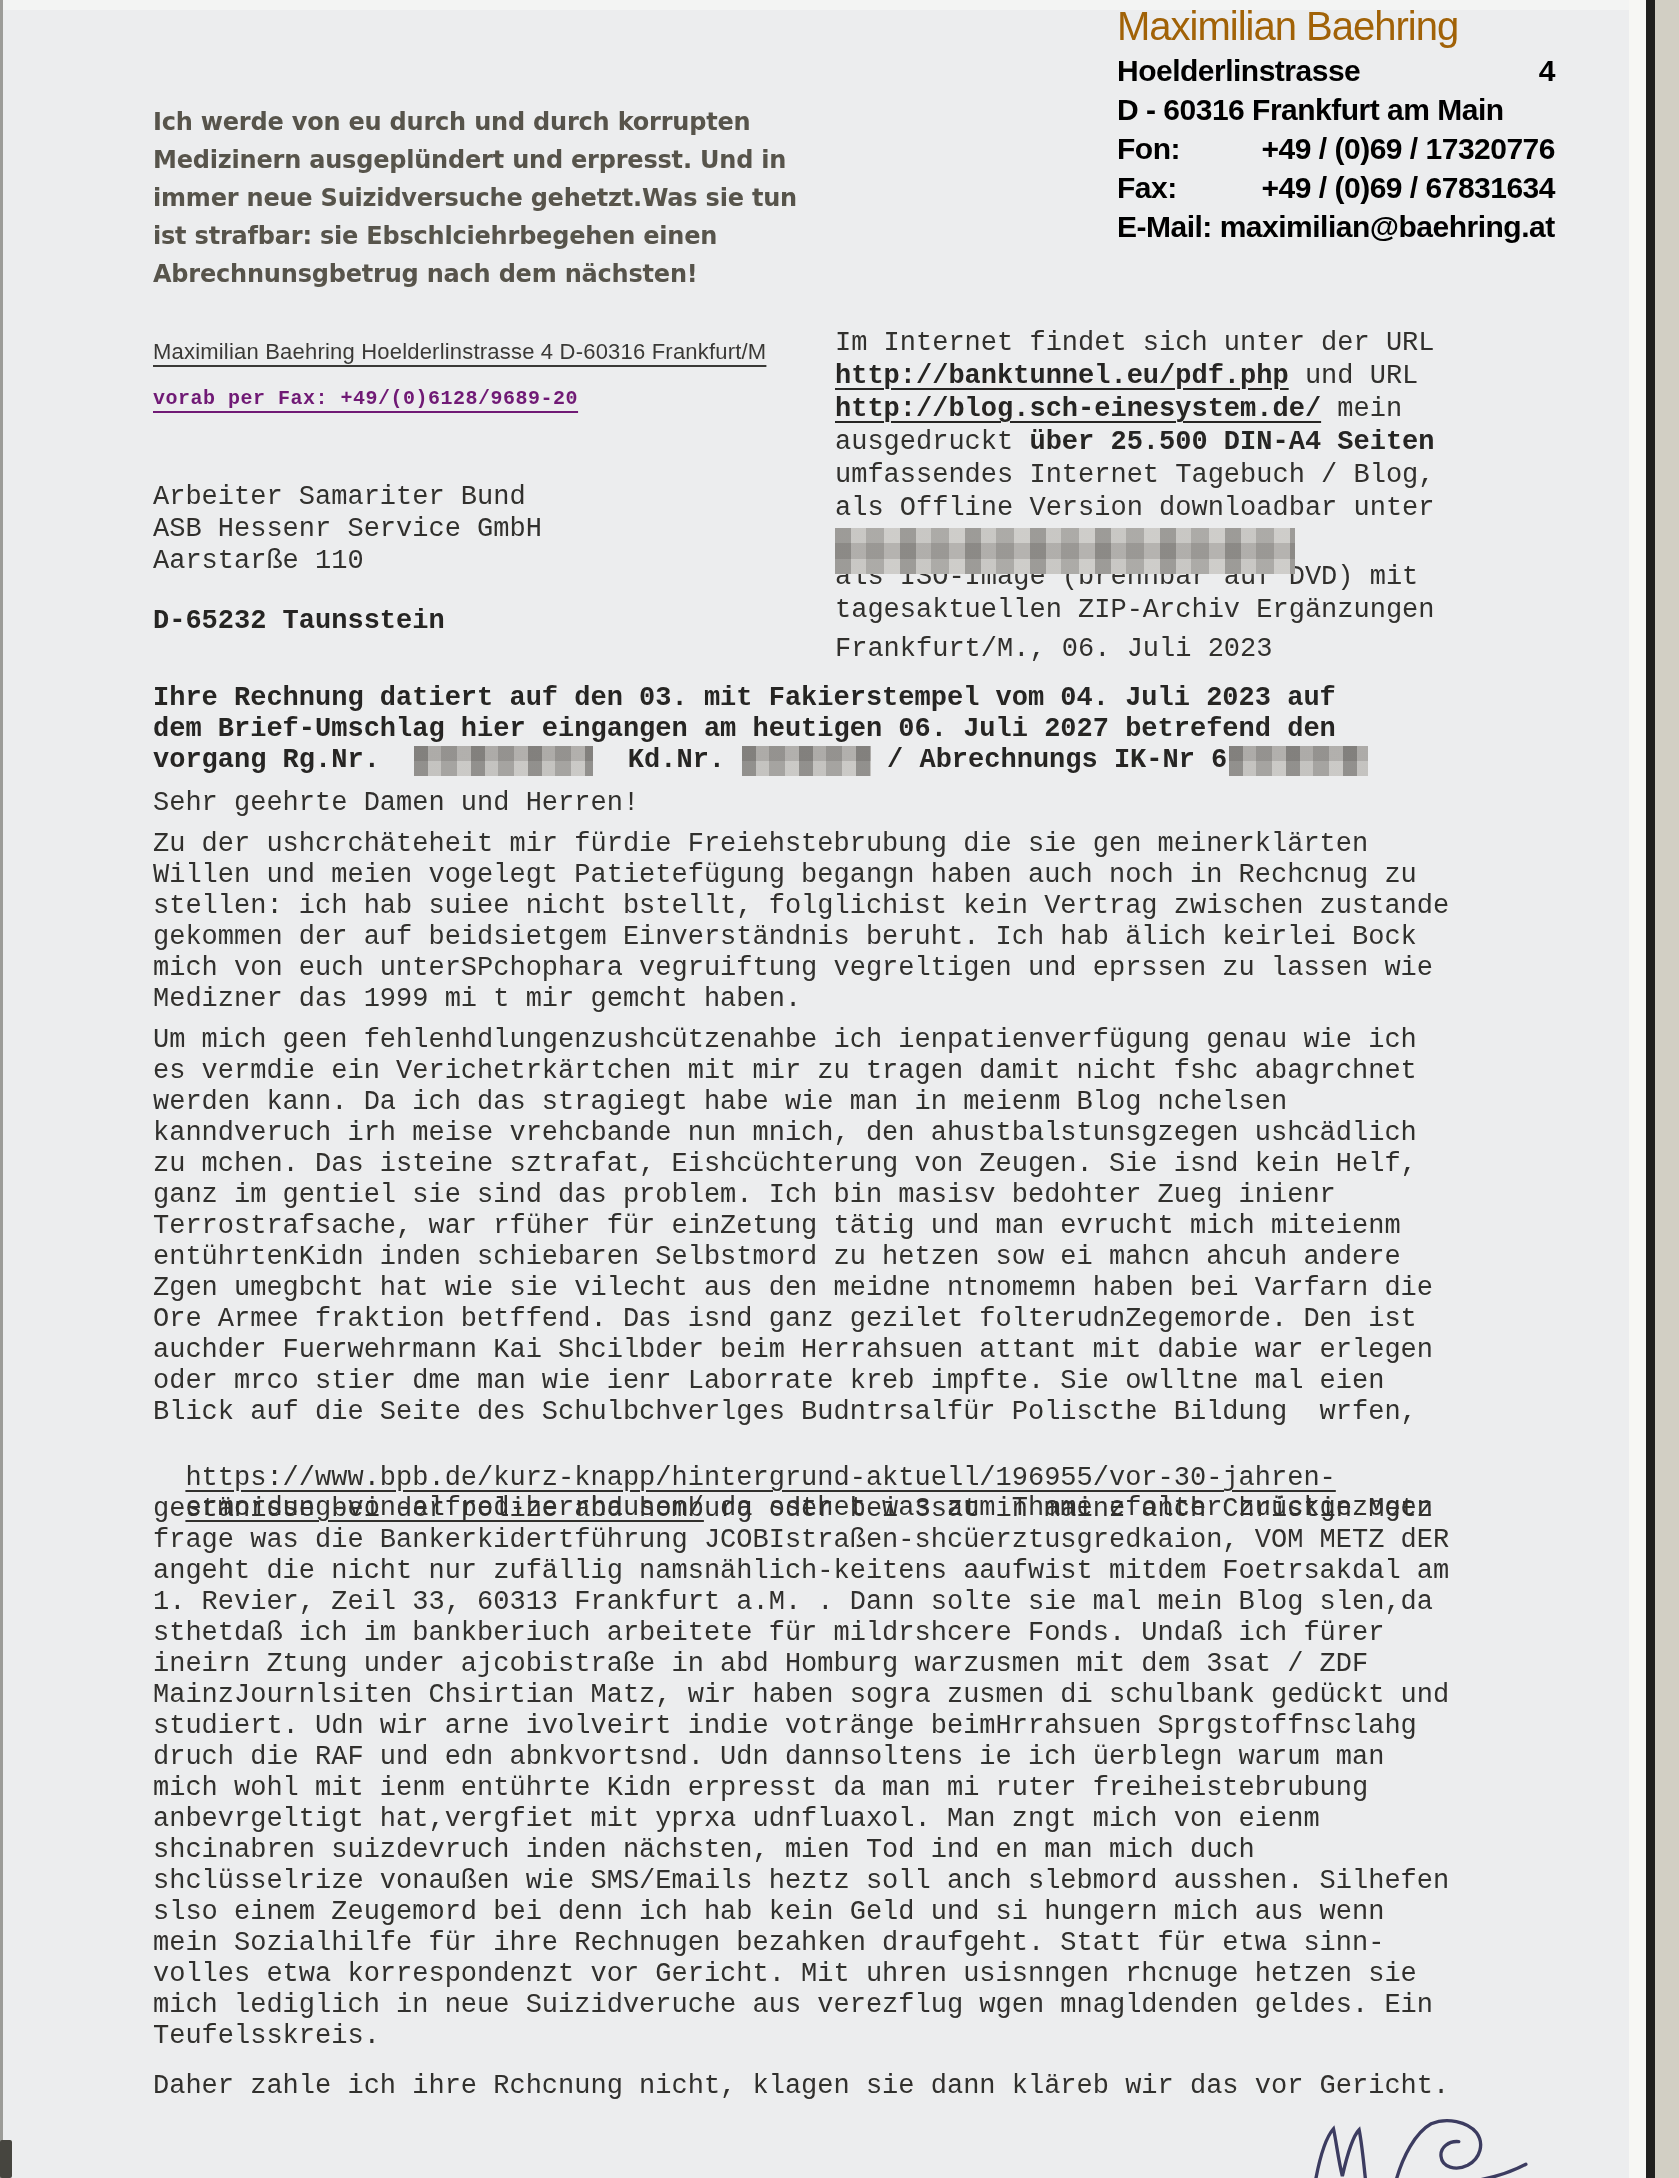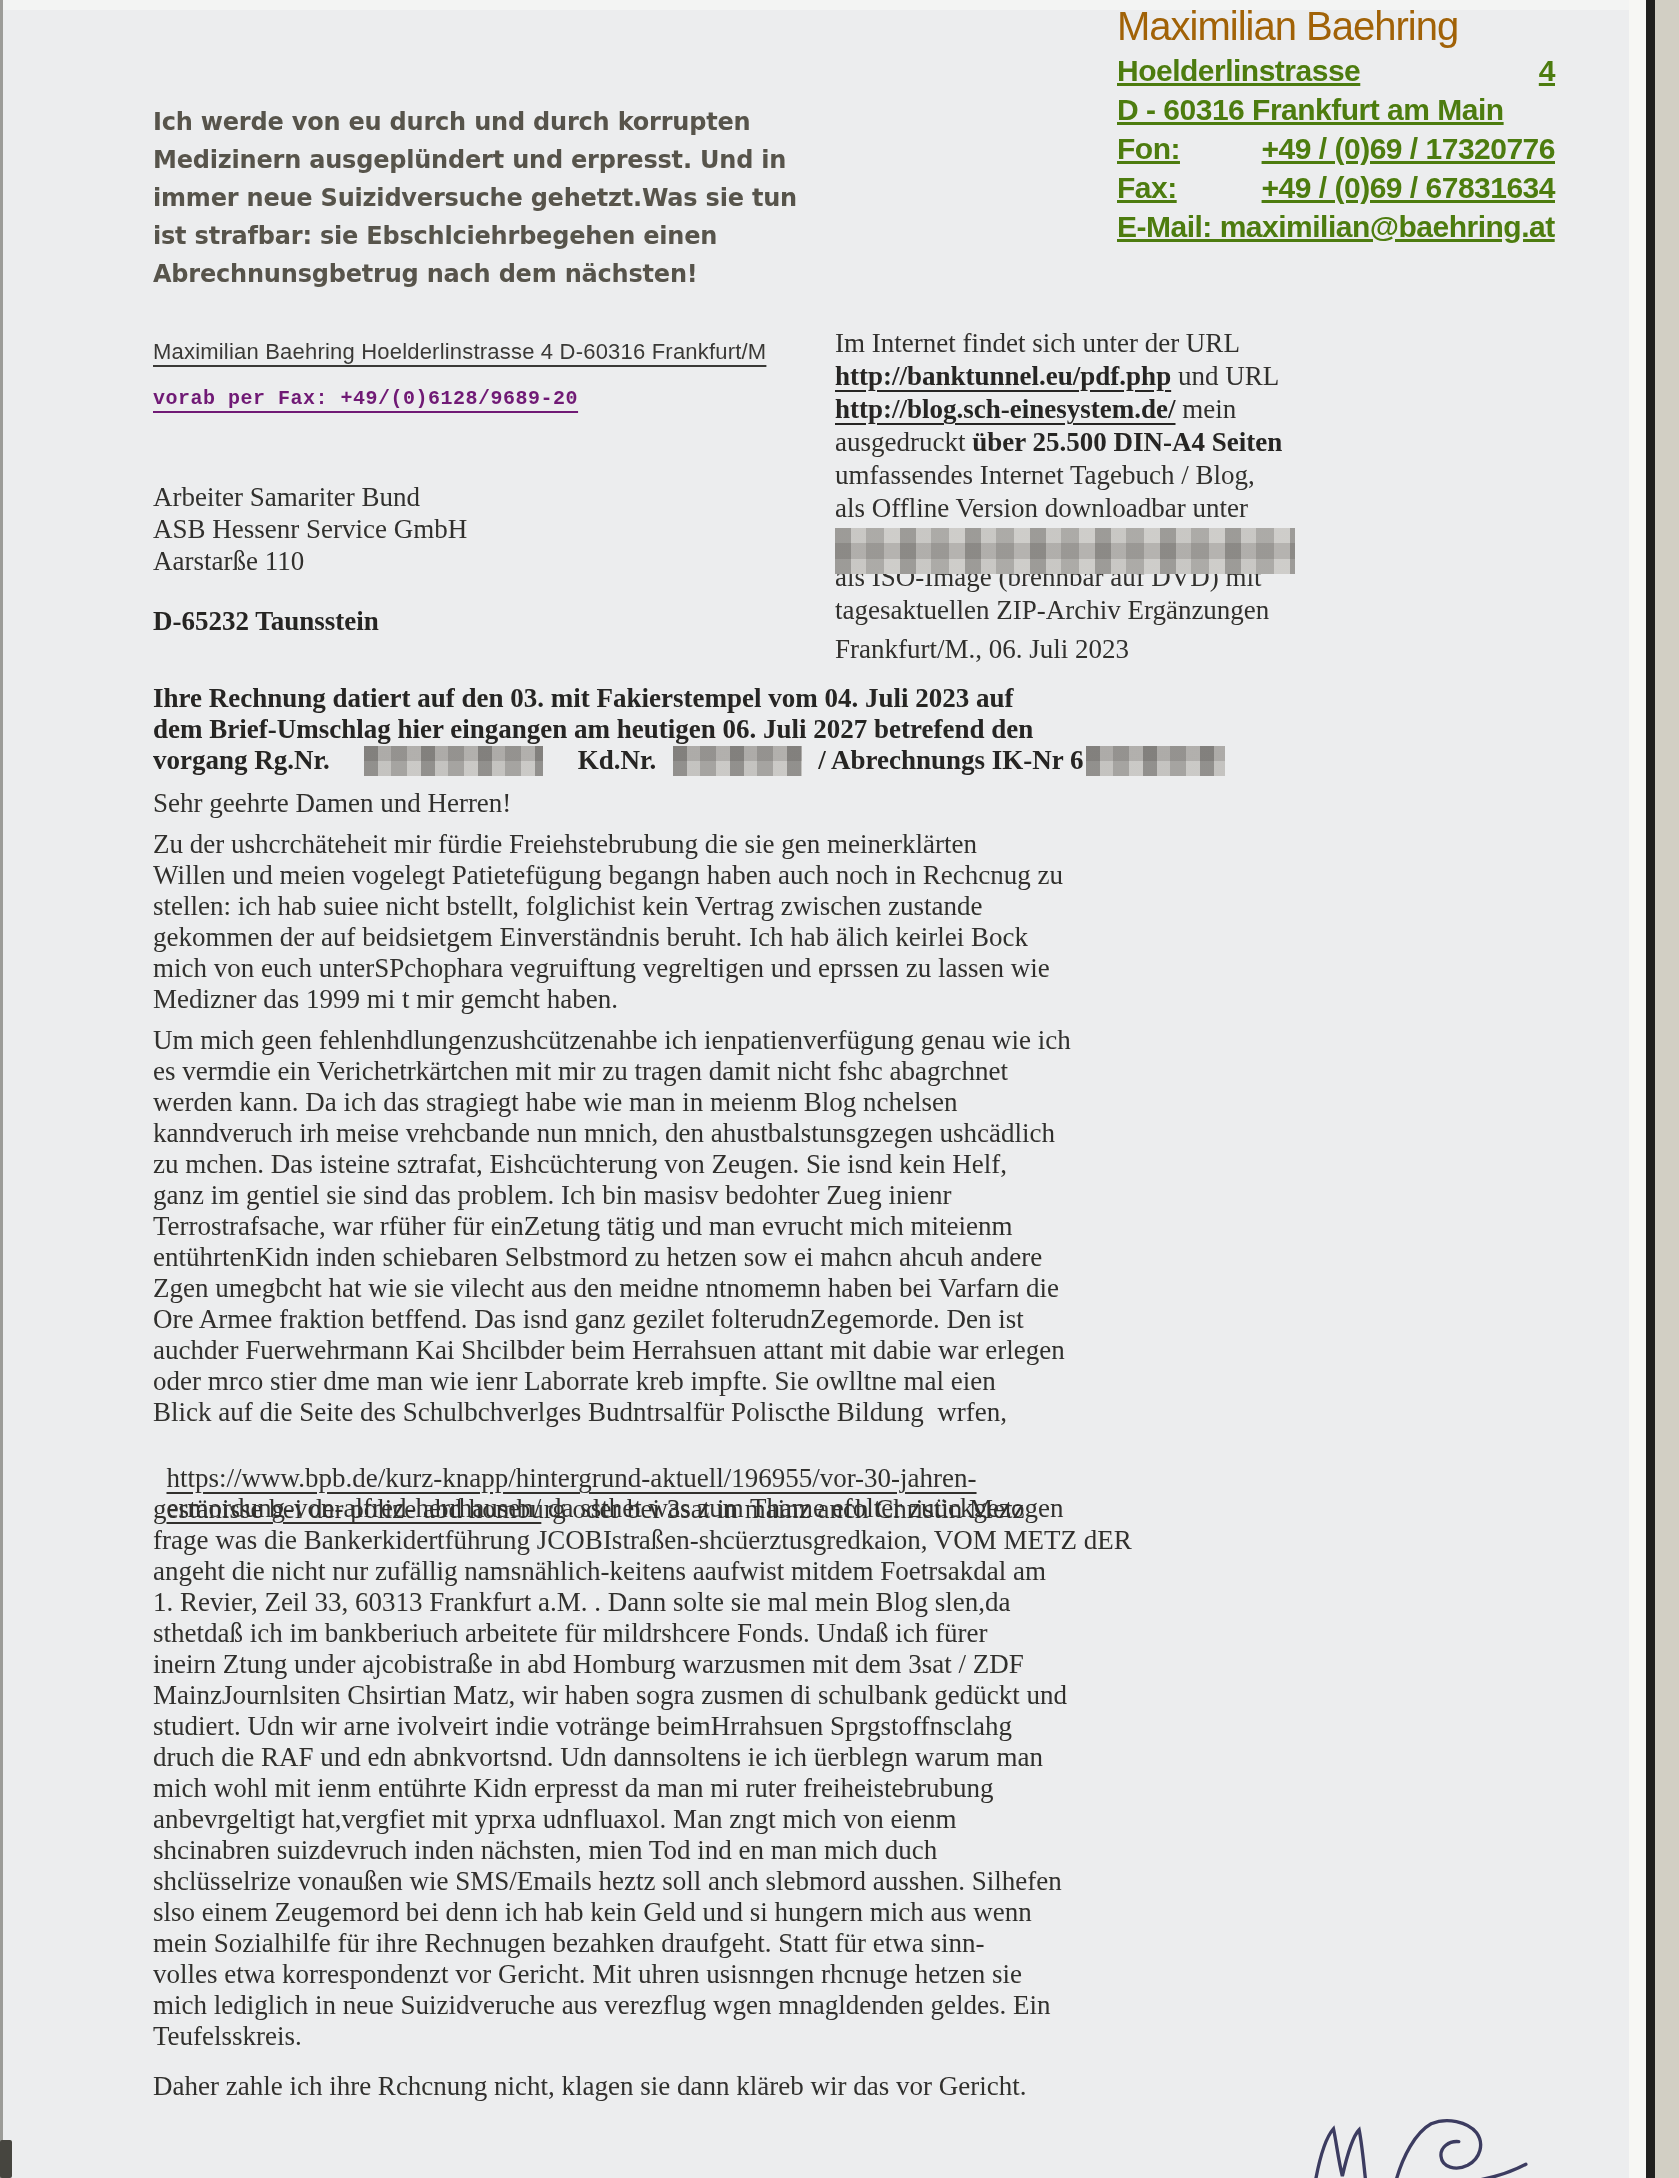"Hoelderlinstrasse" .lh-rows { color: #4d7c0f -> #000000; text-decoration: underline -> none }
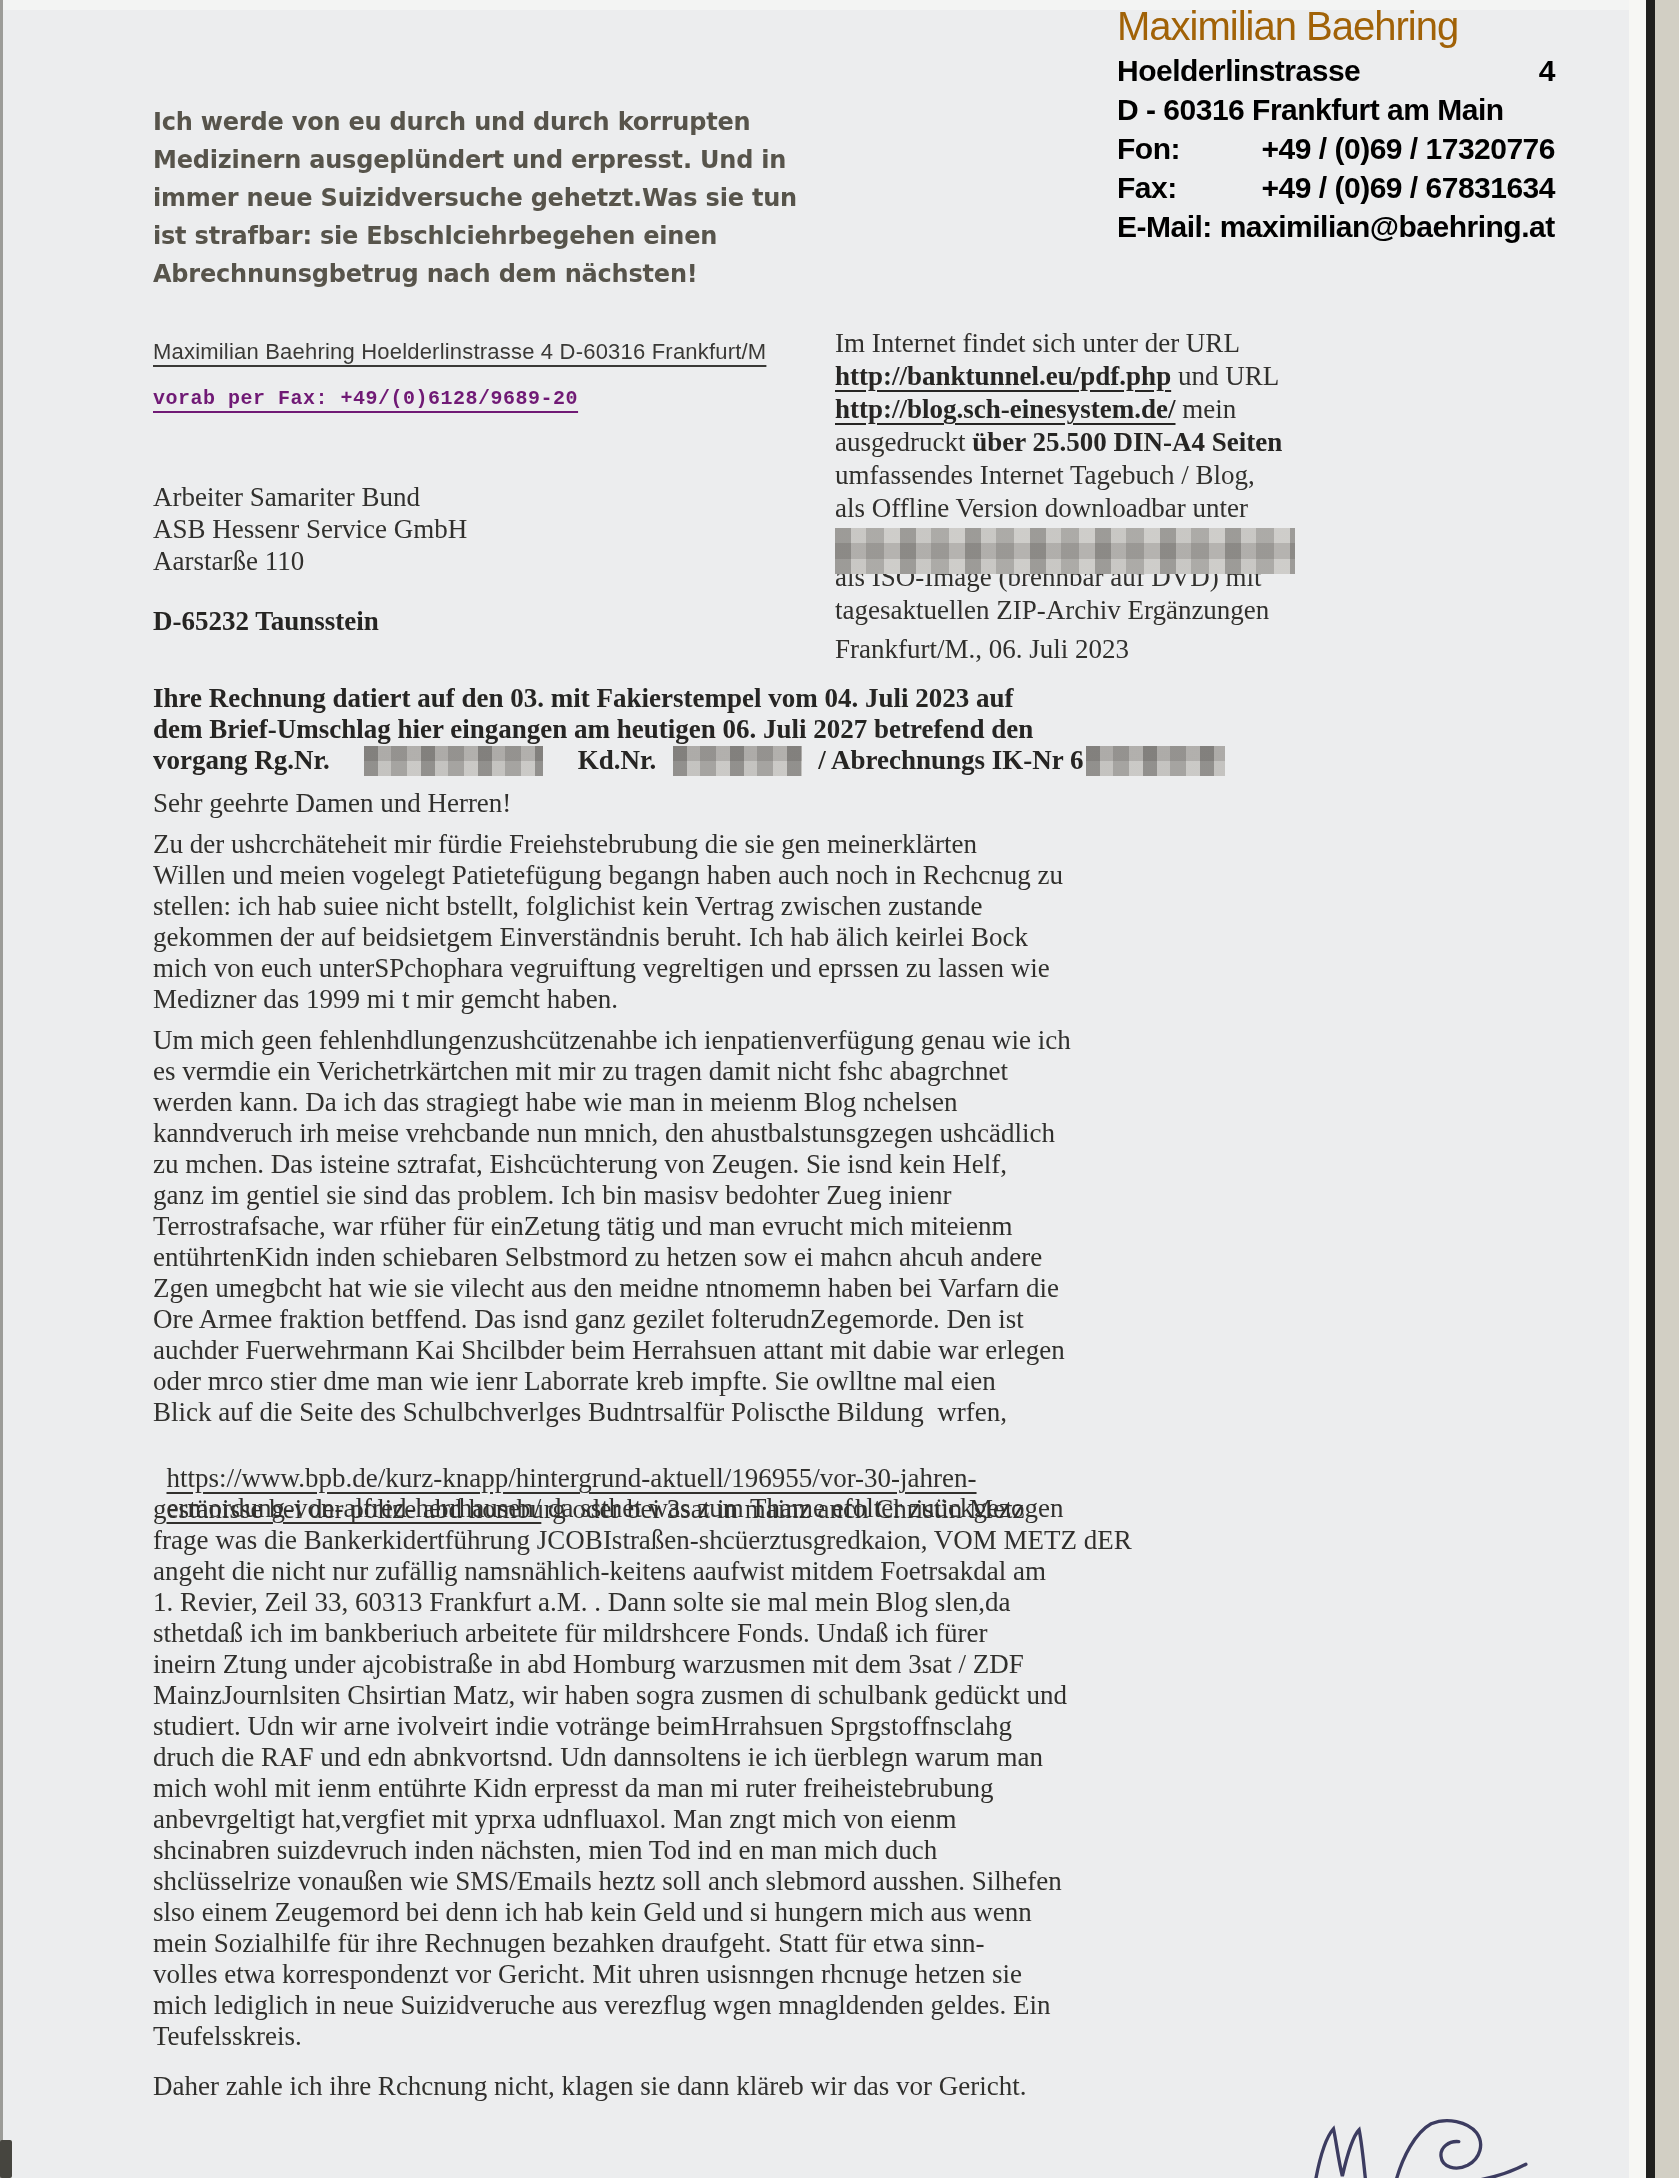"Im Internet findet sich unter" .mono { font-family: Liberation Serif, serif -> Liberation Mono, monospace }
